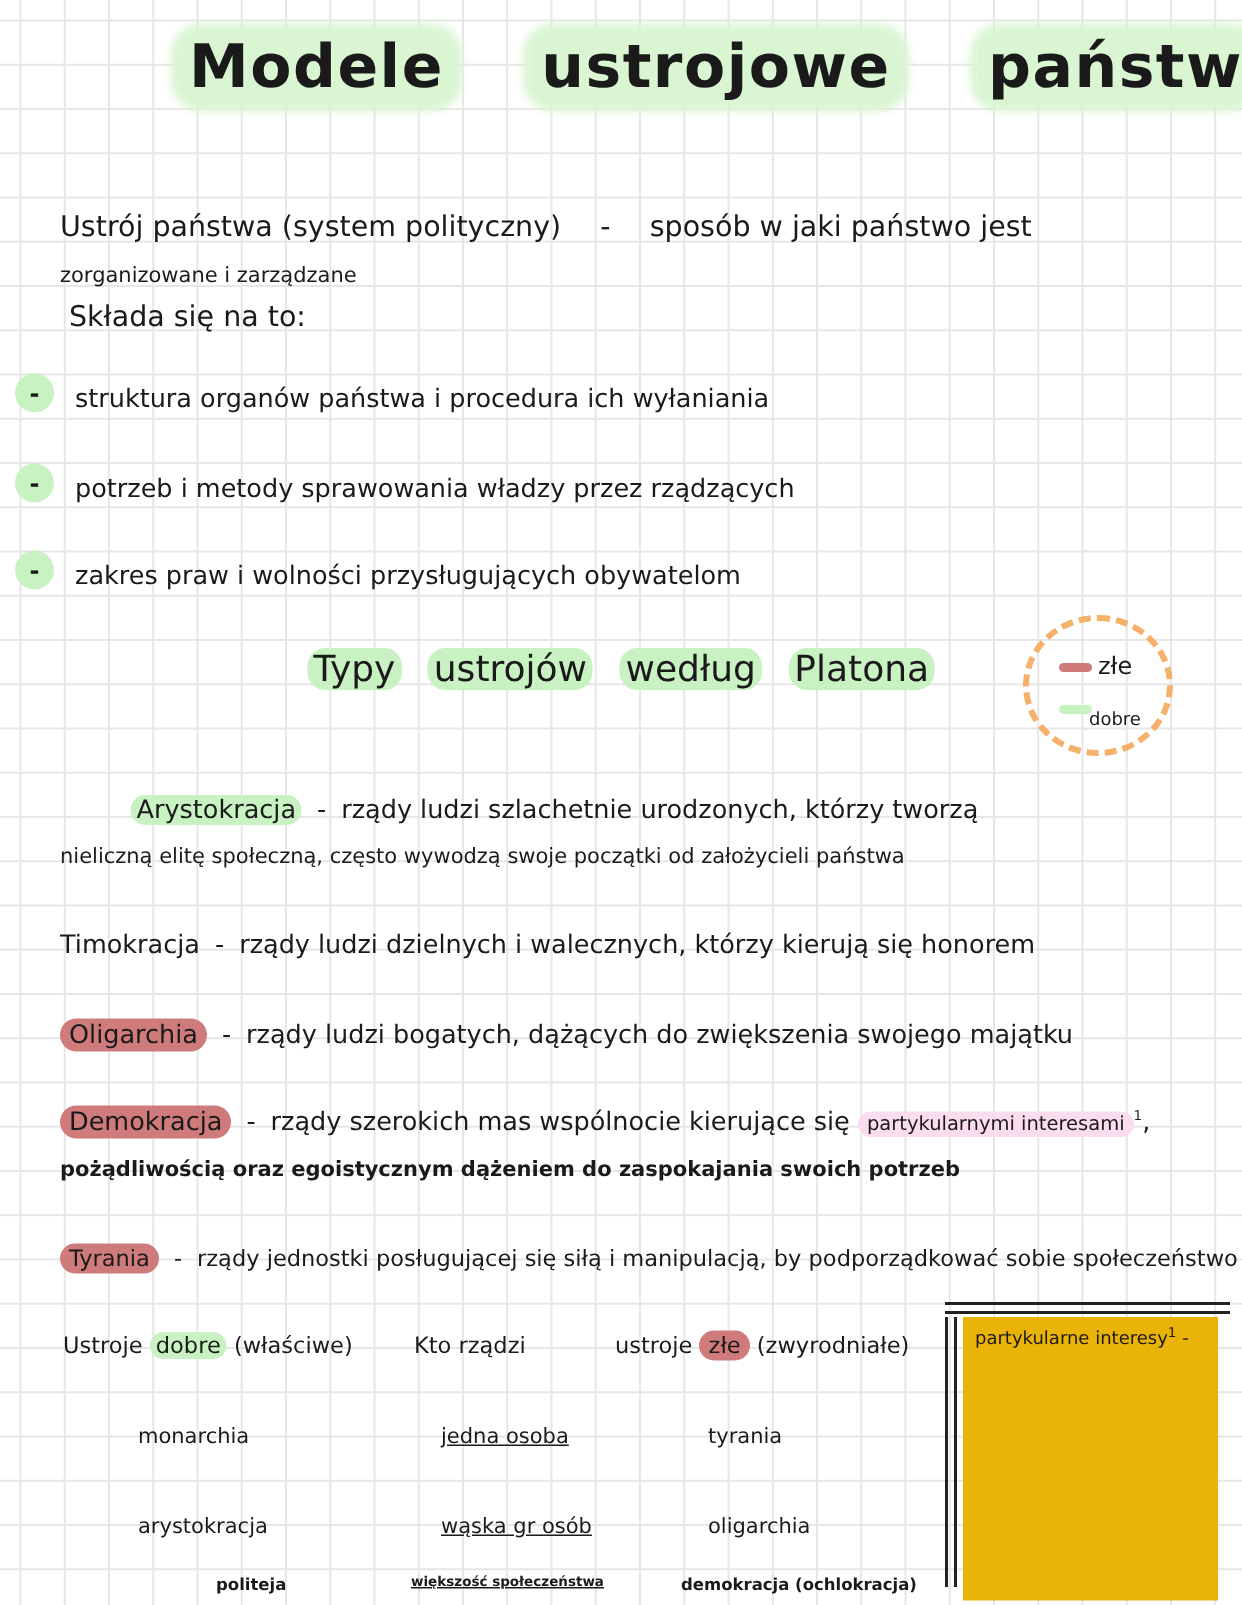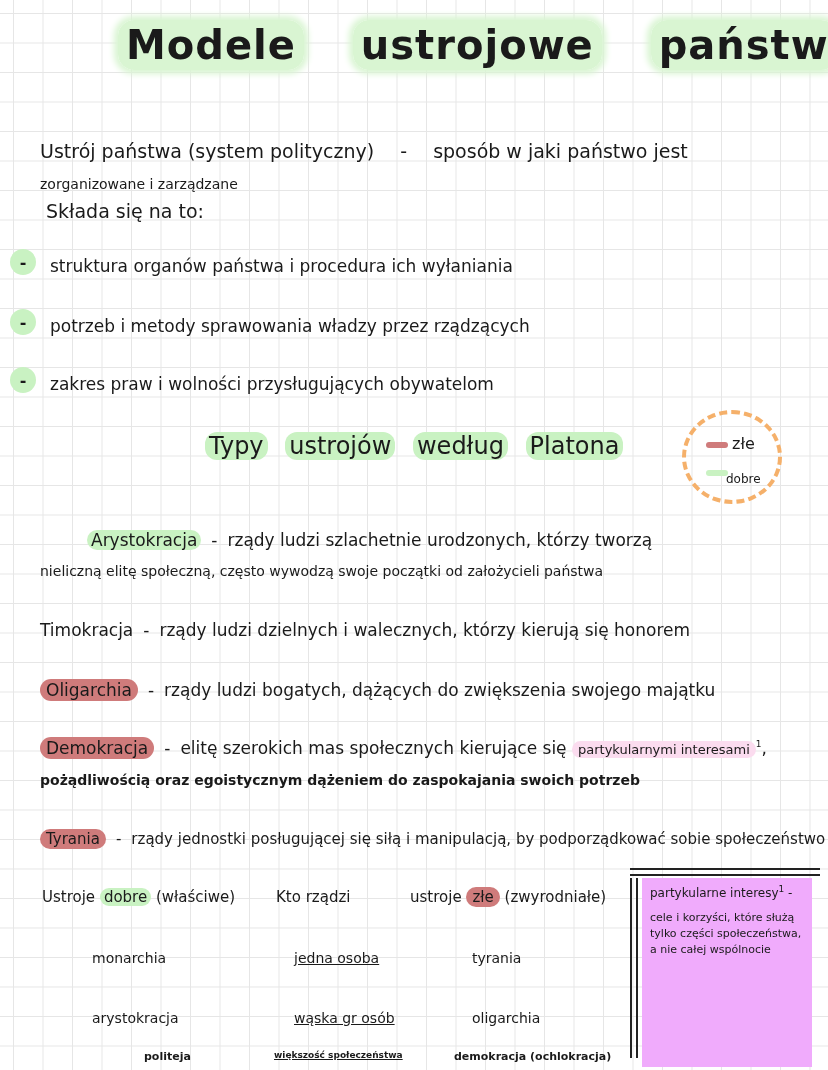"elitę szerokich mas społecznych" span { text: elitę szerokich mas społecznych -> rządy szerokich mas wspólnocie }
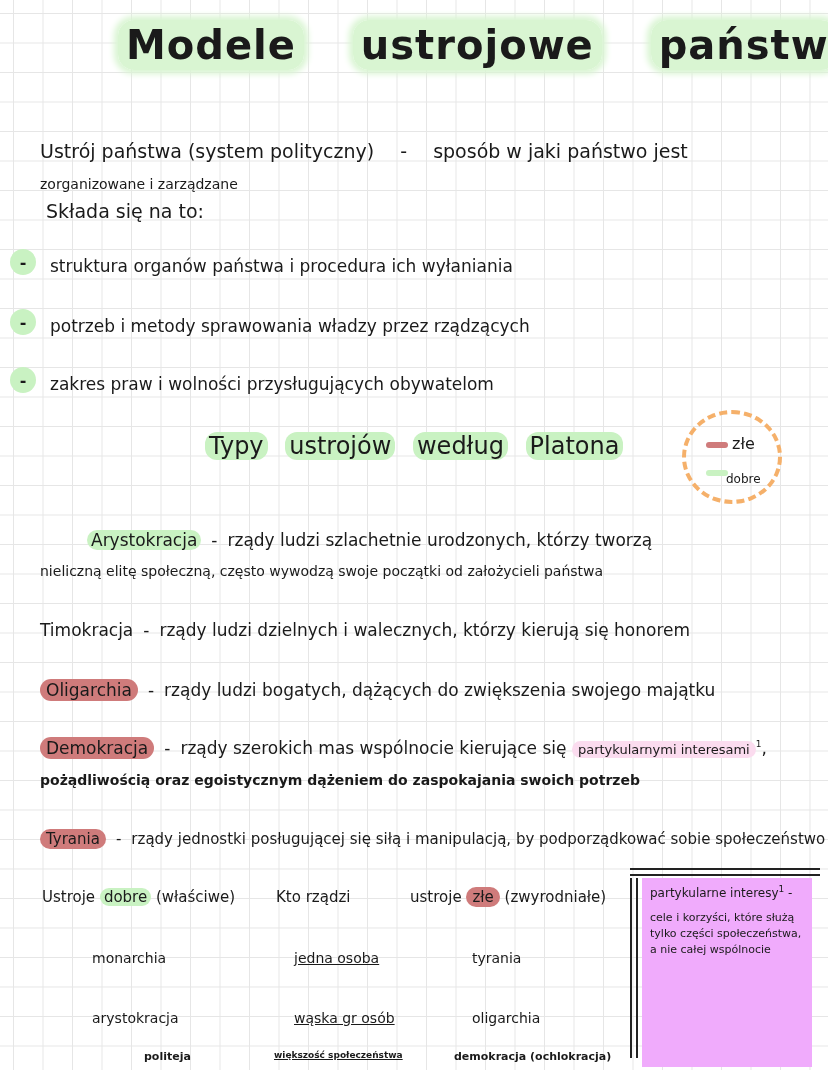"partykularne interesy1 -" .note { background: #f0abfc -> #eab308 }
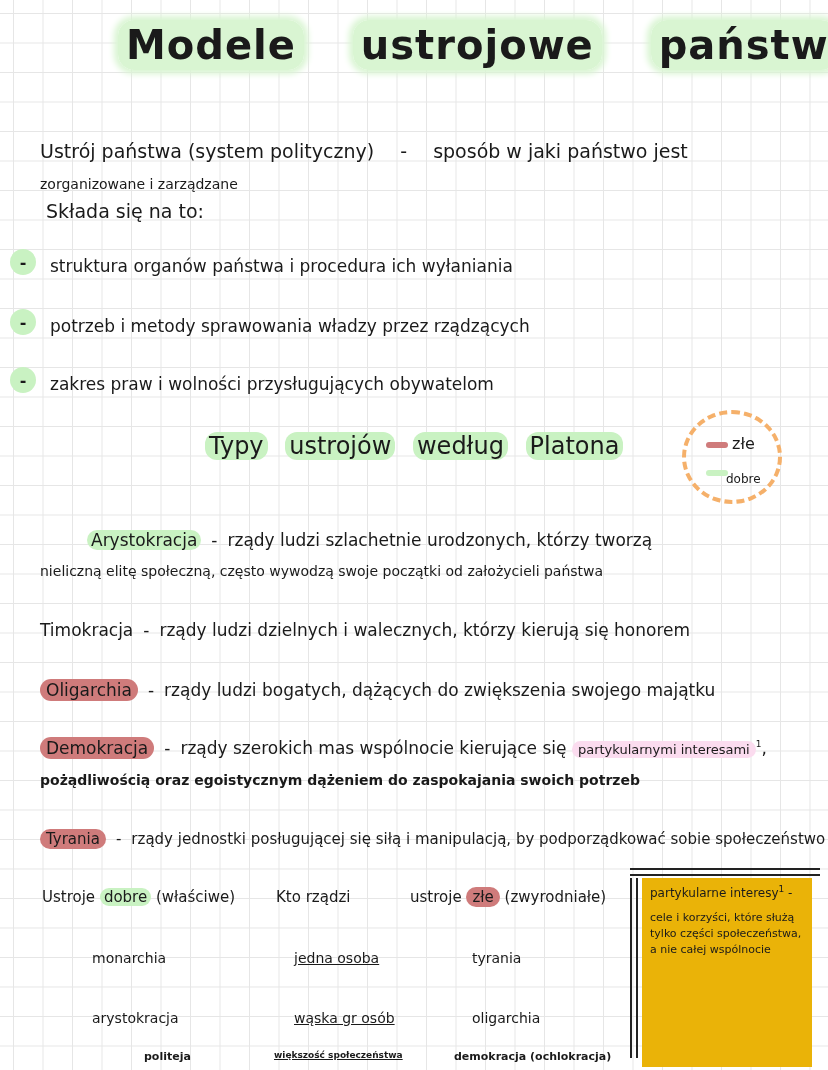"cele i korzyści, które służą" div.nb { html: <div>cele i korzyści, które służą tylko części społeczeństwa, a nie całej wspólnocie</div> -> none }
